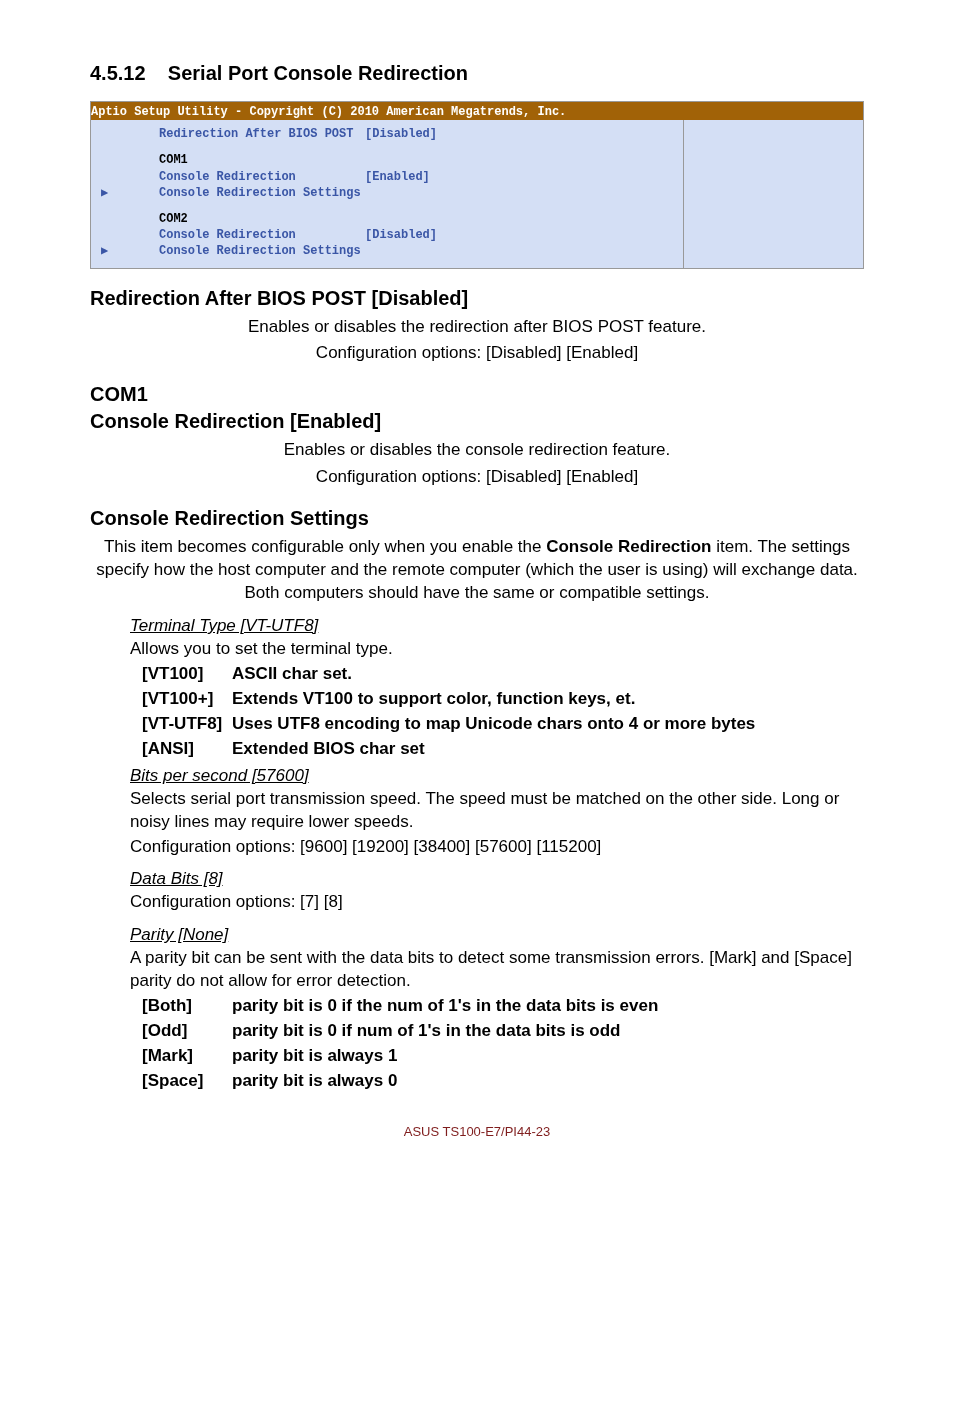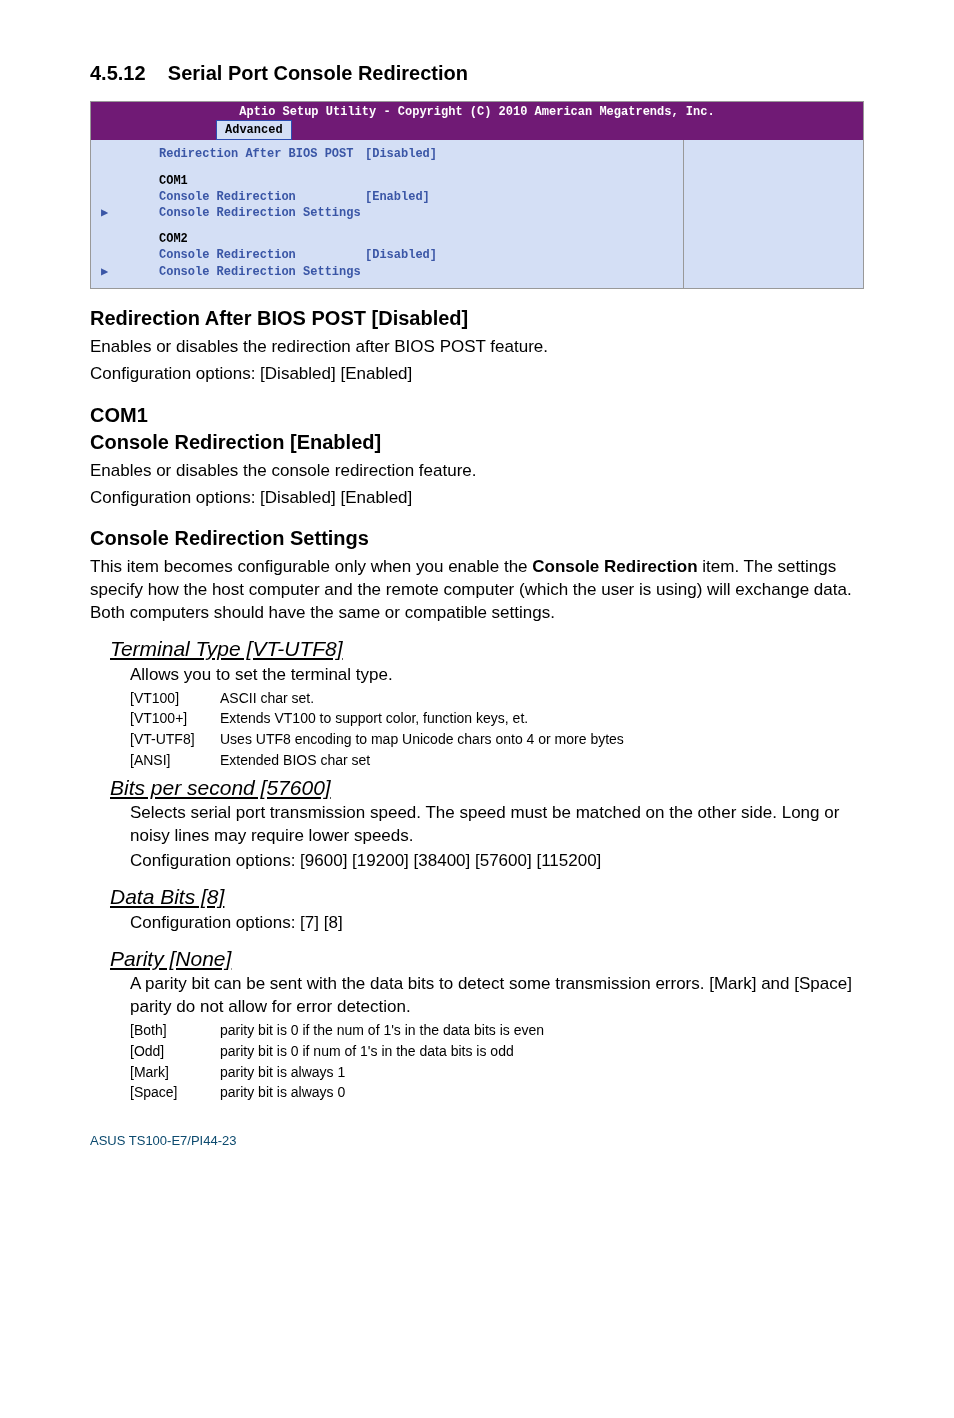"Aptio Setup Utility - Copyright" .bios-header { background: #701a75 -> #a16207; flex-direction: column -> row }
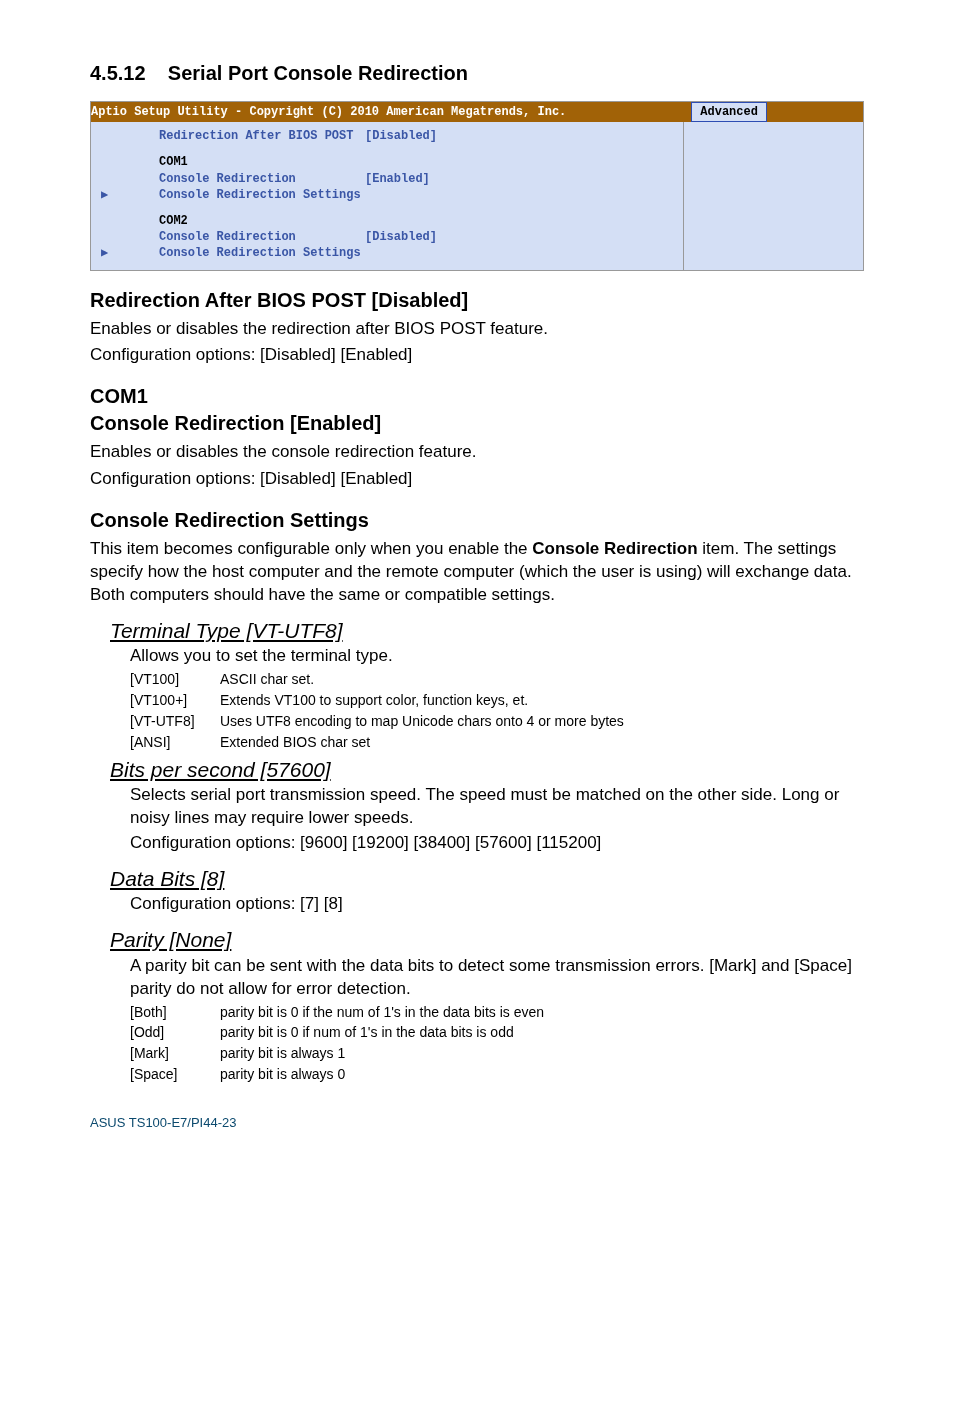"Advanced" div.bios-tabs { html: <div> <div>Advanced</div> </div> -> none }
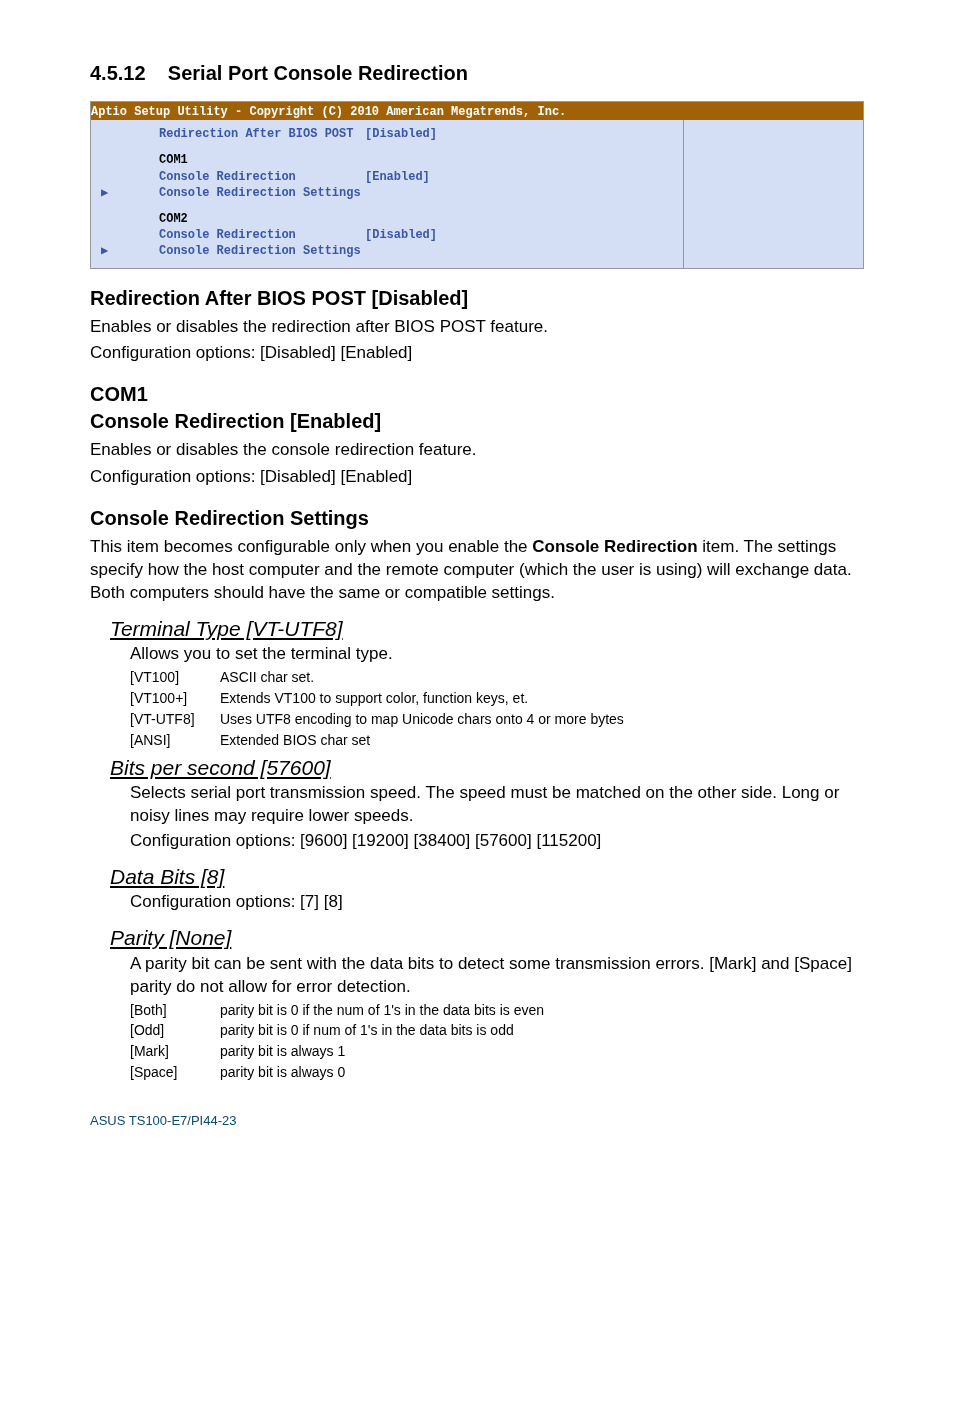"Enables or disables the redirection" p.body-text { text-align: none -> center }
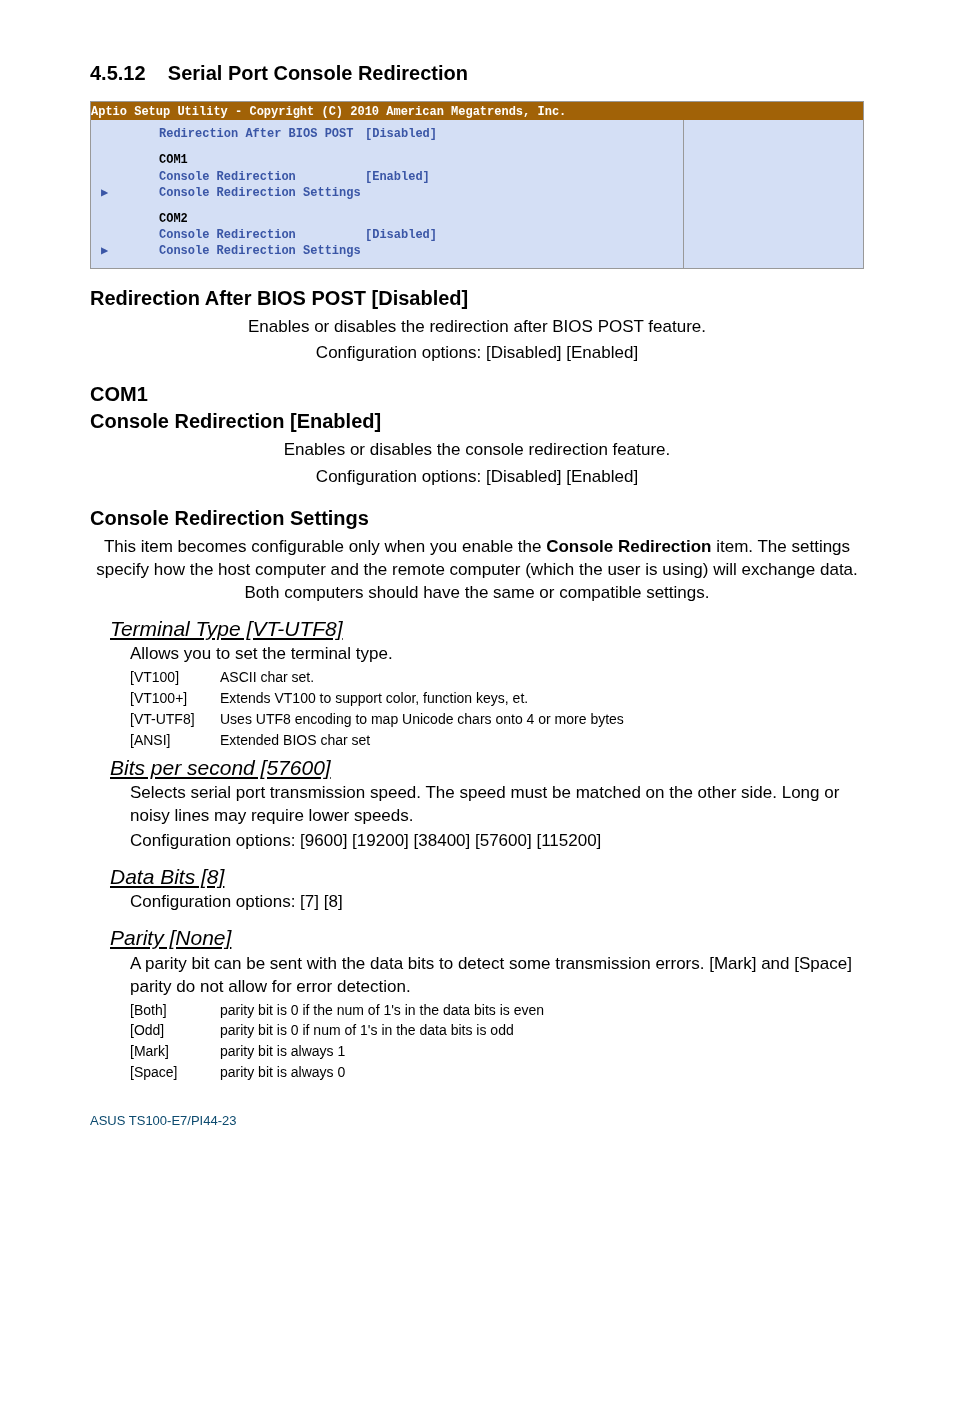"Terminal Type [VT-UTF8]" p.indent-title { font-size: 21px -> 17px; margin-left: 20px -> 40px }
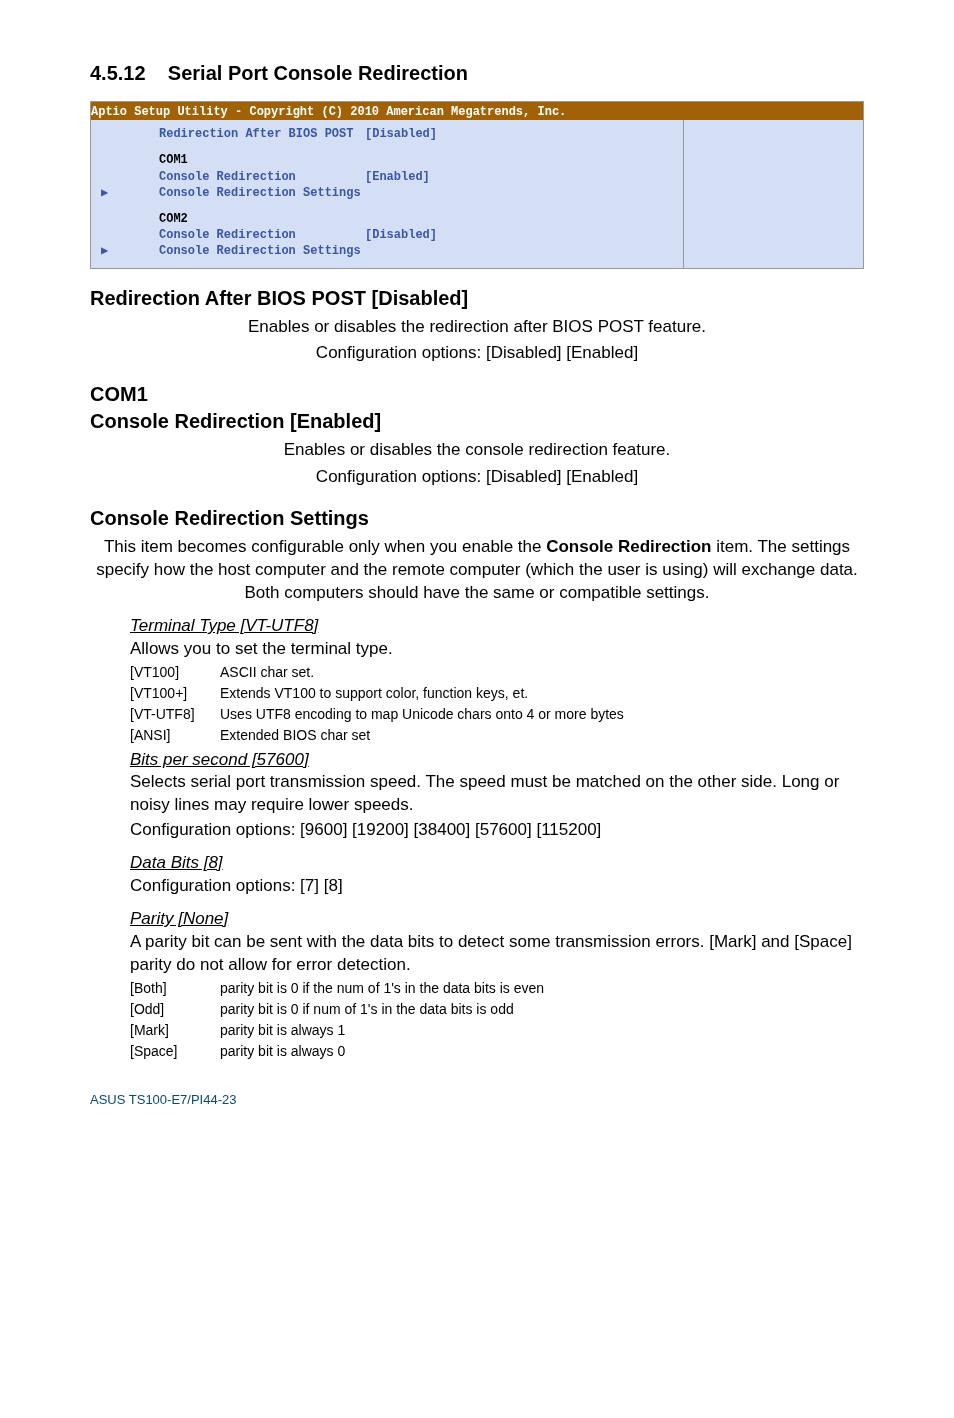"[VT100]" .opt-row { font-size: 14px -> 17px; font-weight: none -> bold; margin-left: 40px -> 52px }
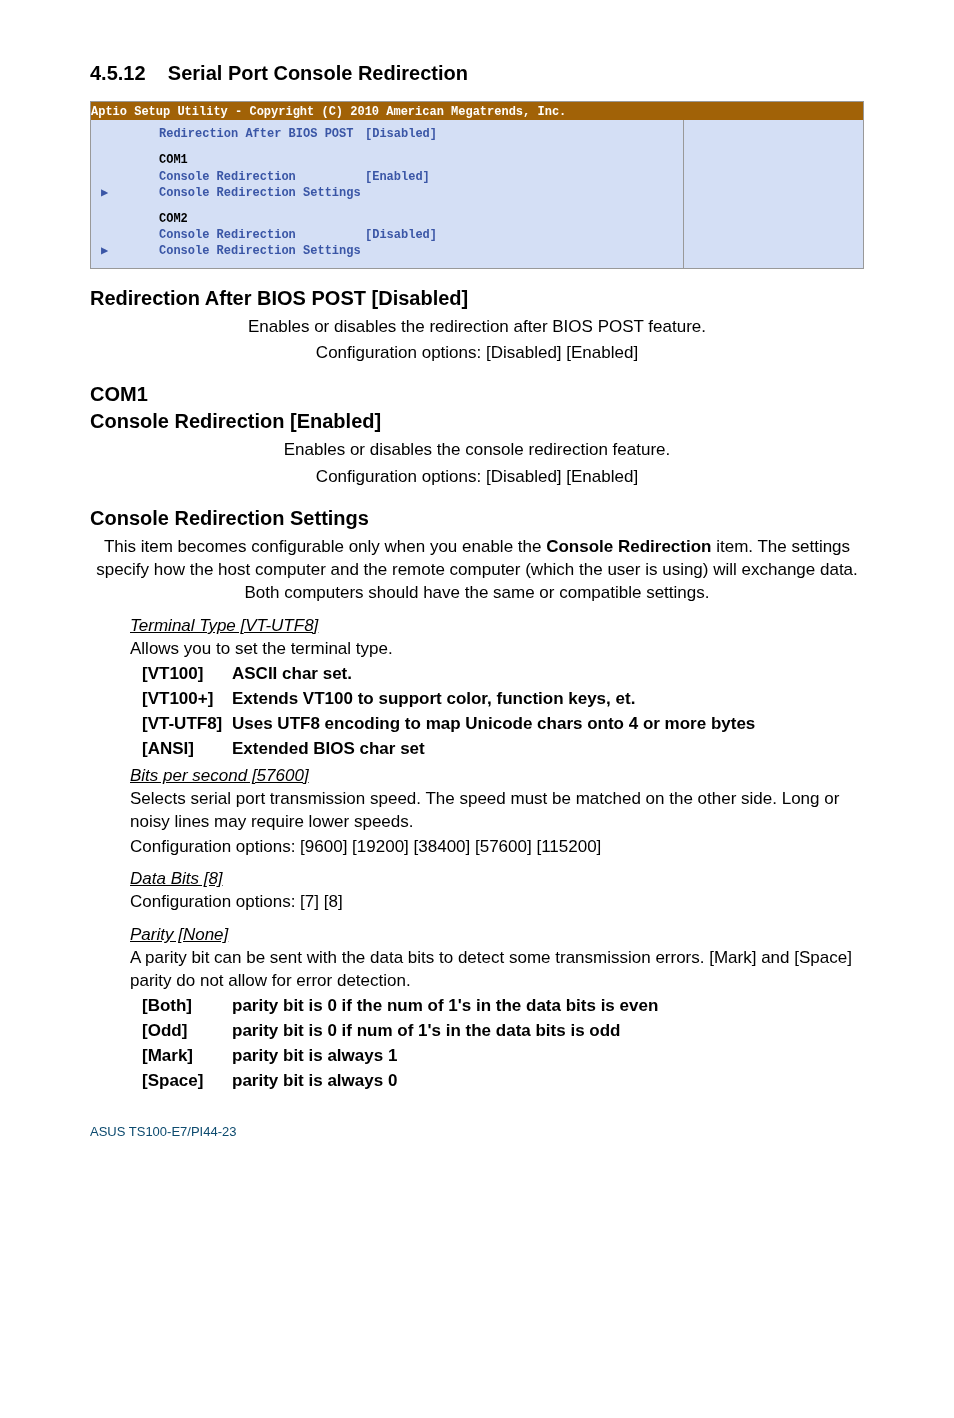"ASUS TS100-E7/PI4" .footer { color: #0c4a6e -> #7f1d1d; justify-content: flex-start -> center }
